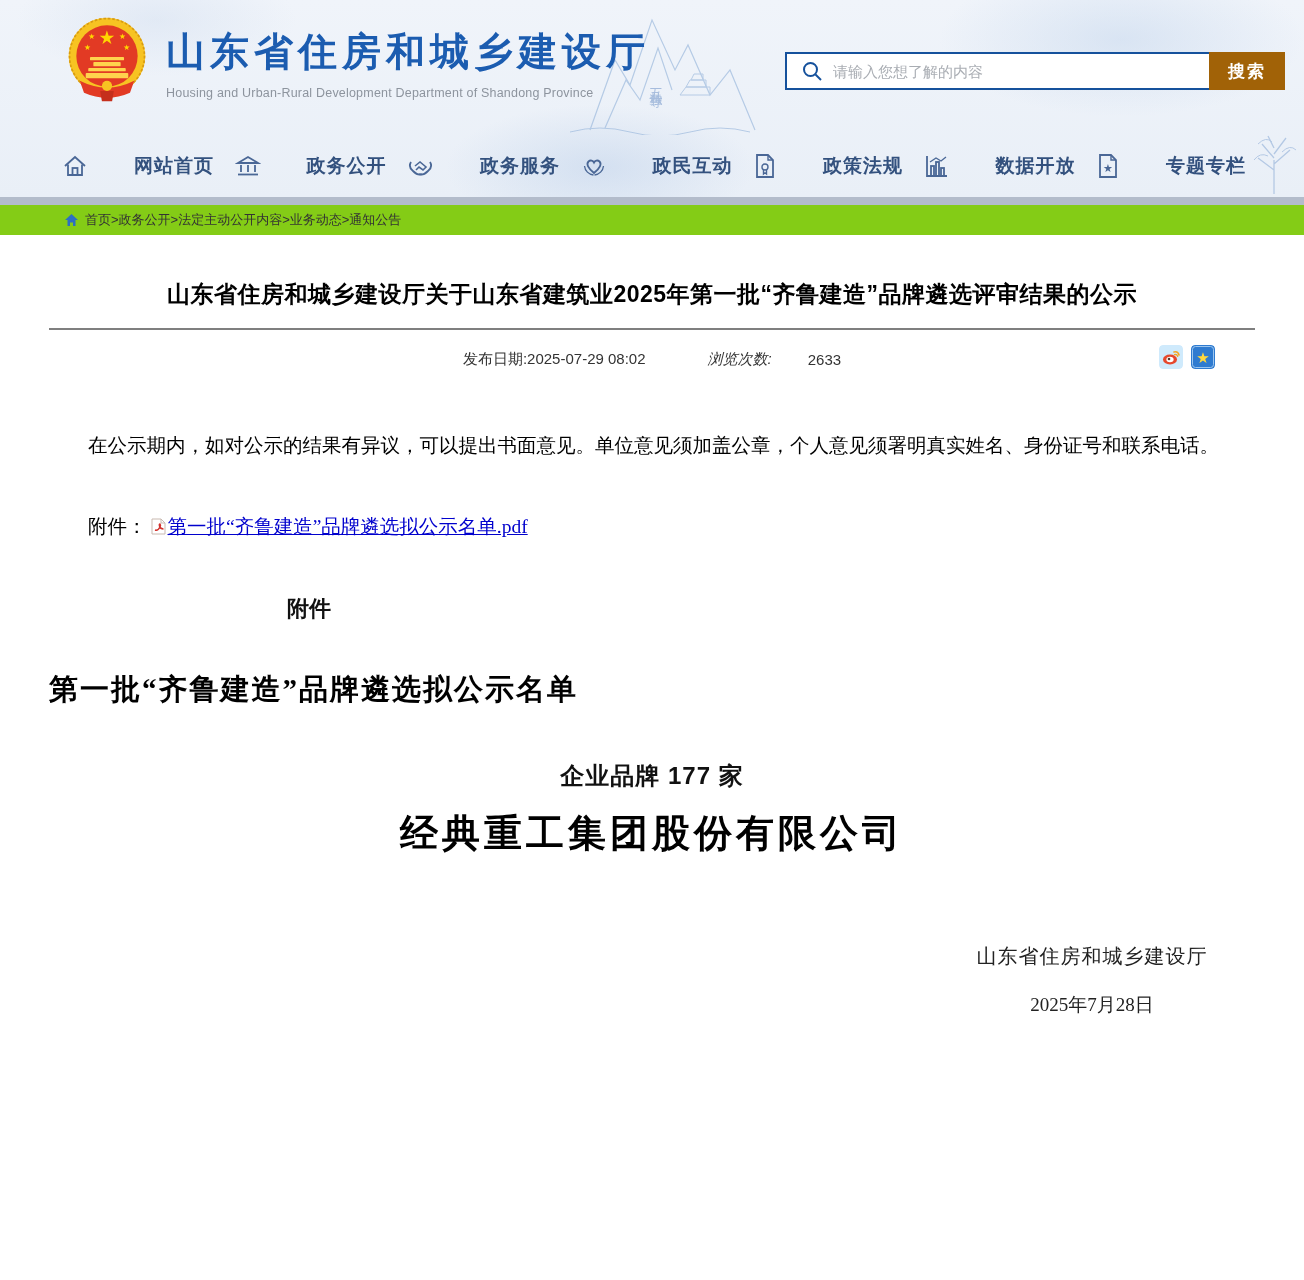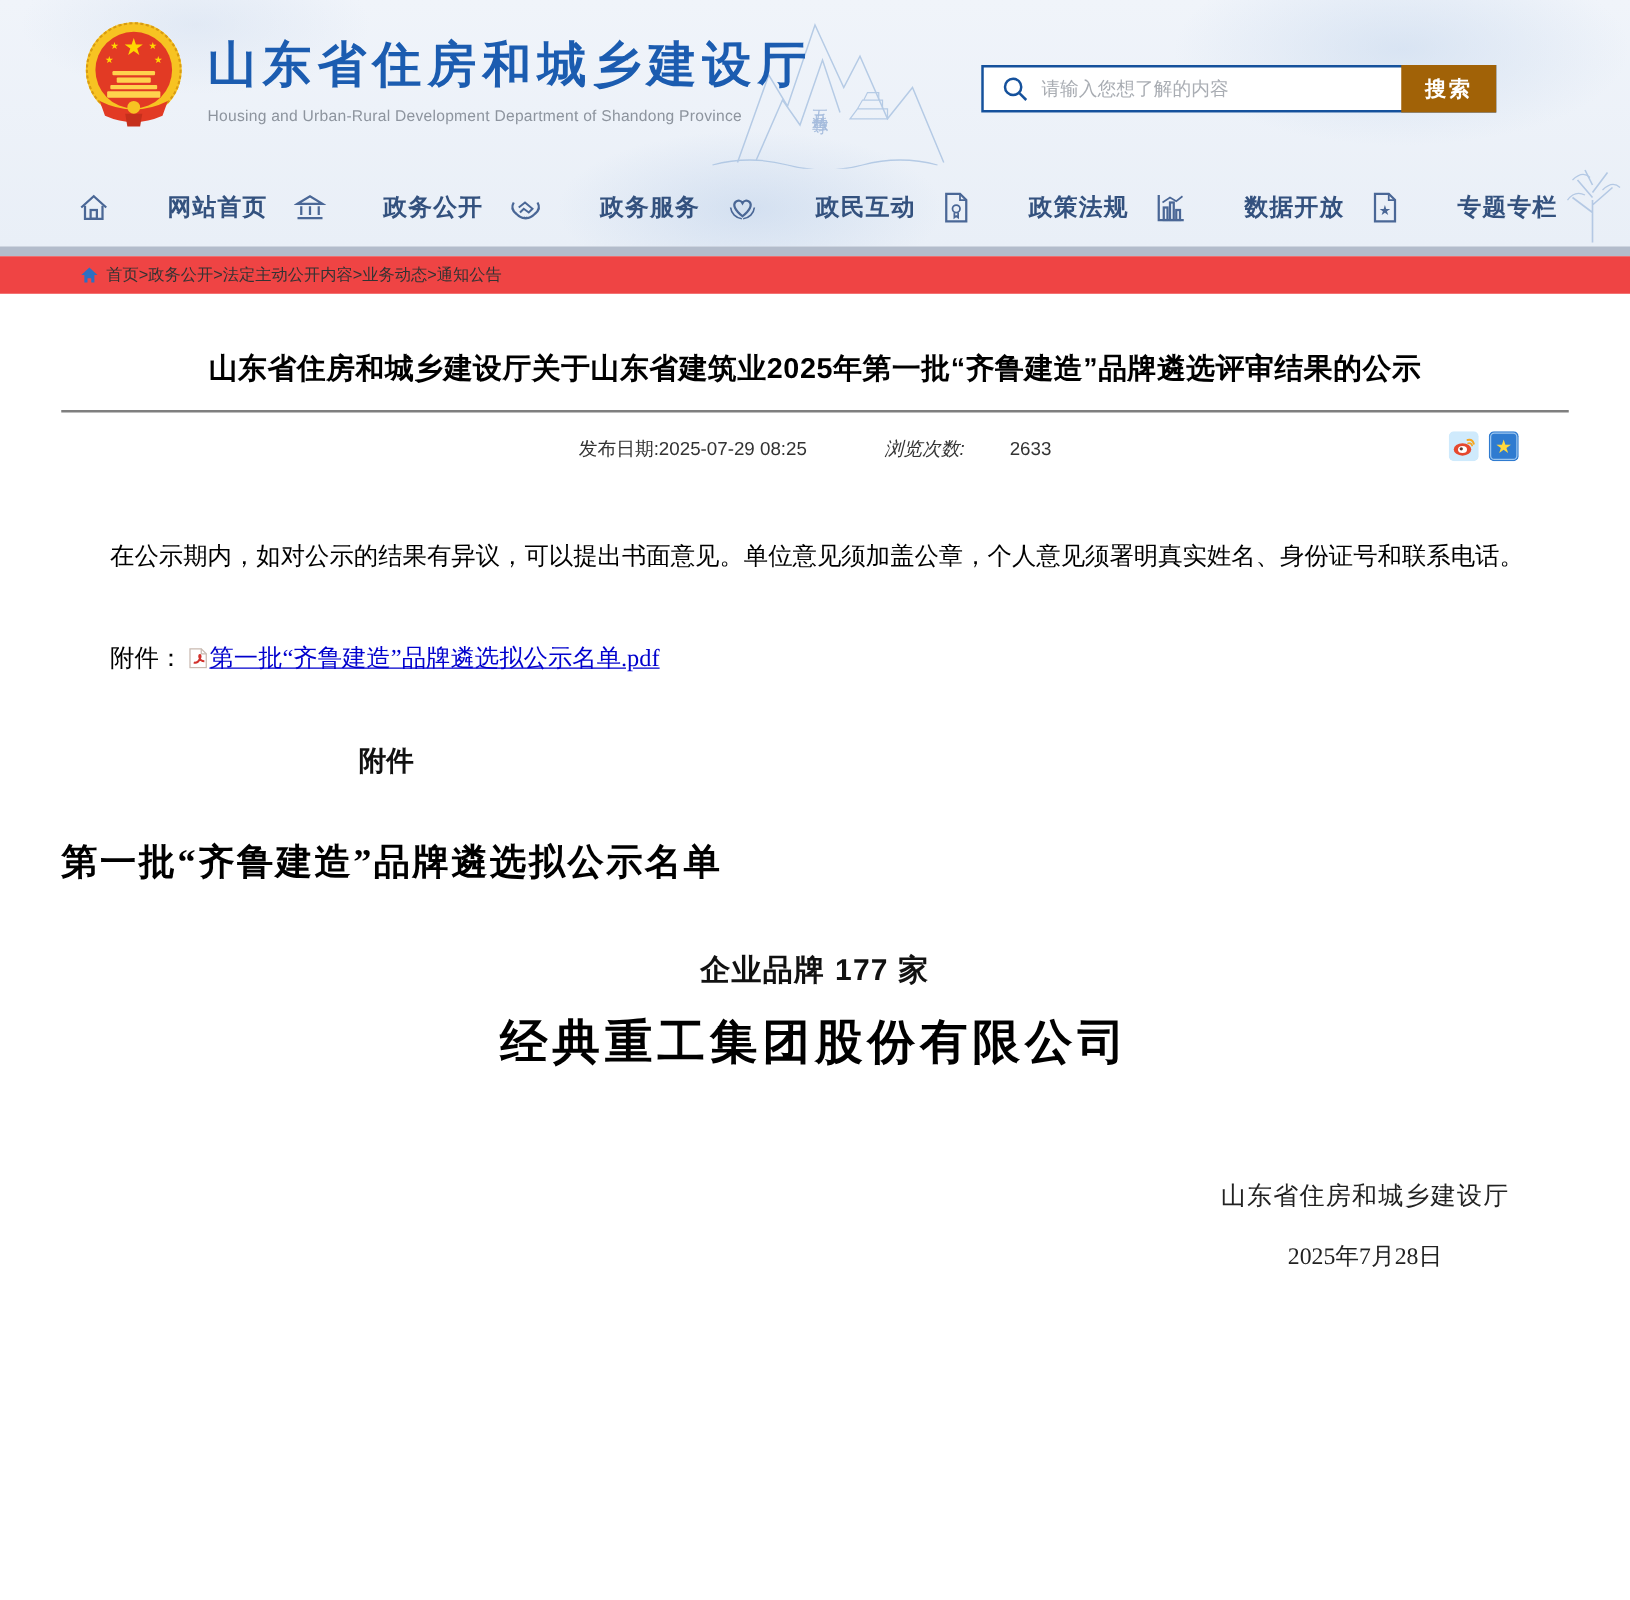"请输入您想了解的内容" .search-bar { width: 412px -> 500px }
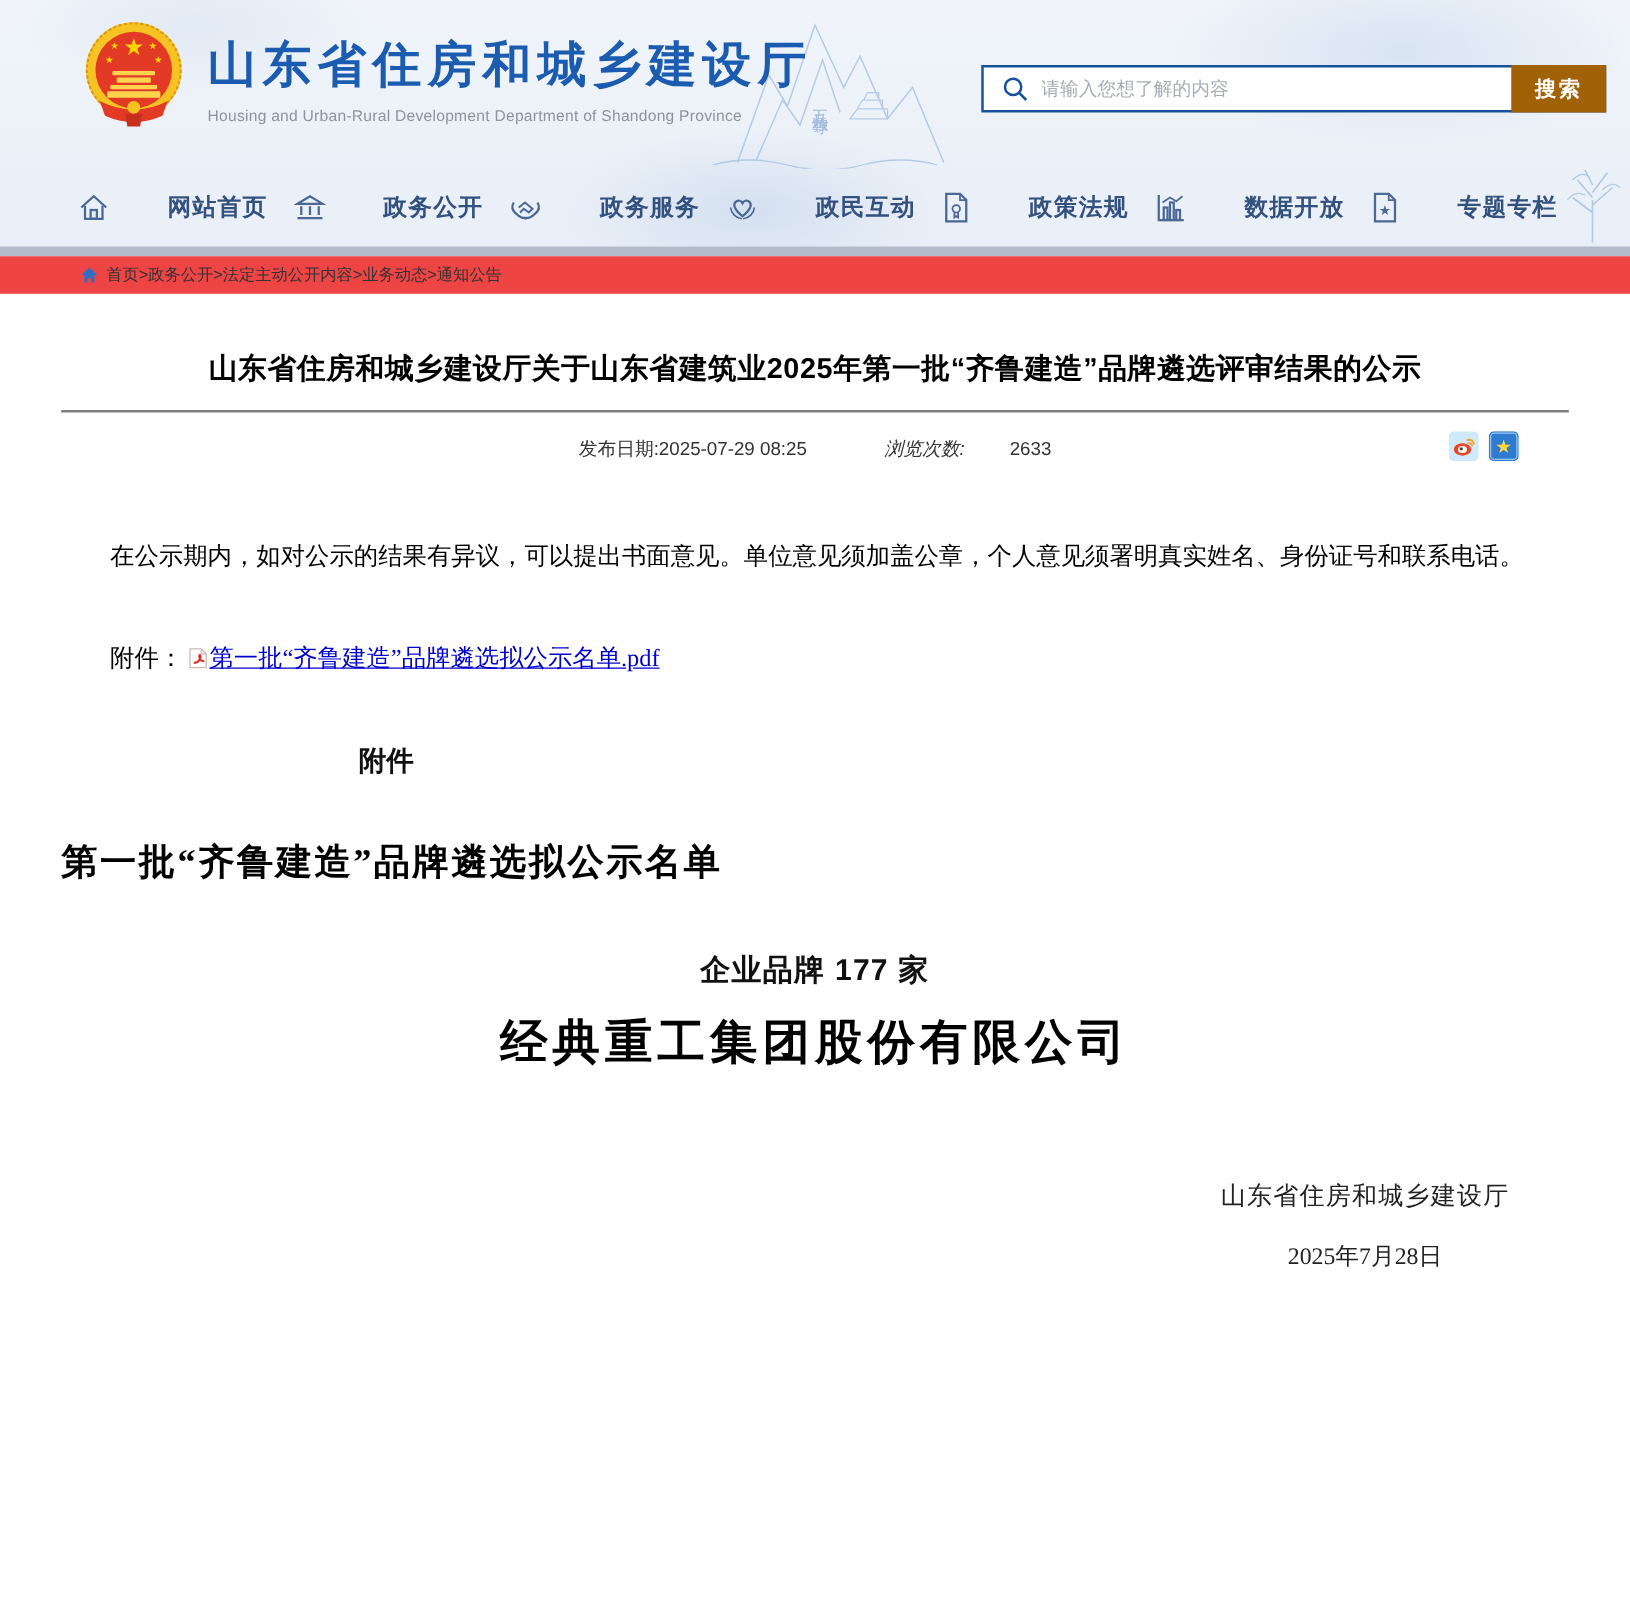"首页>政务公开>法定主动公开内容>业务动态>通知公告" .breadcrumb { background: #ef4444 -> #84cc16 }
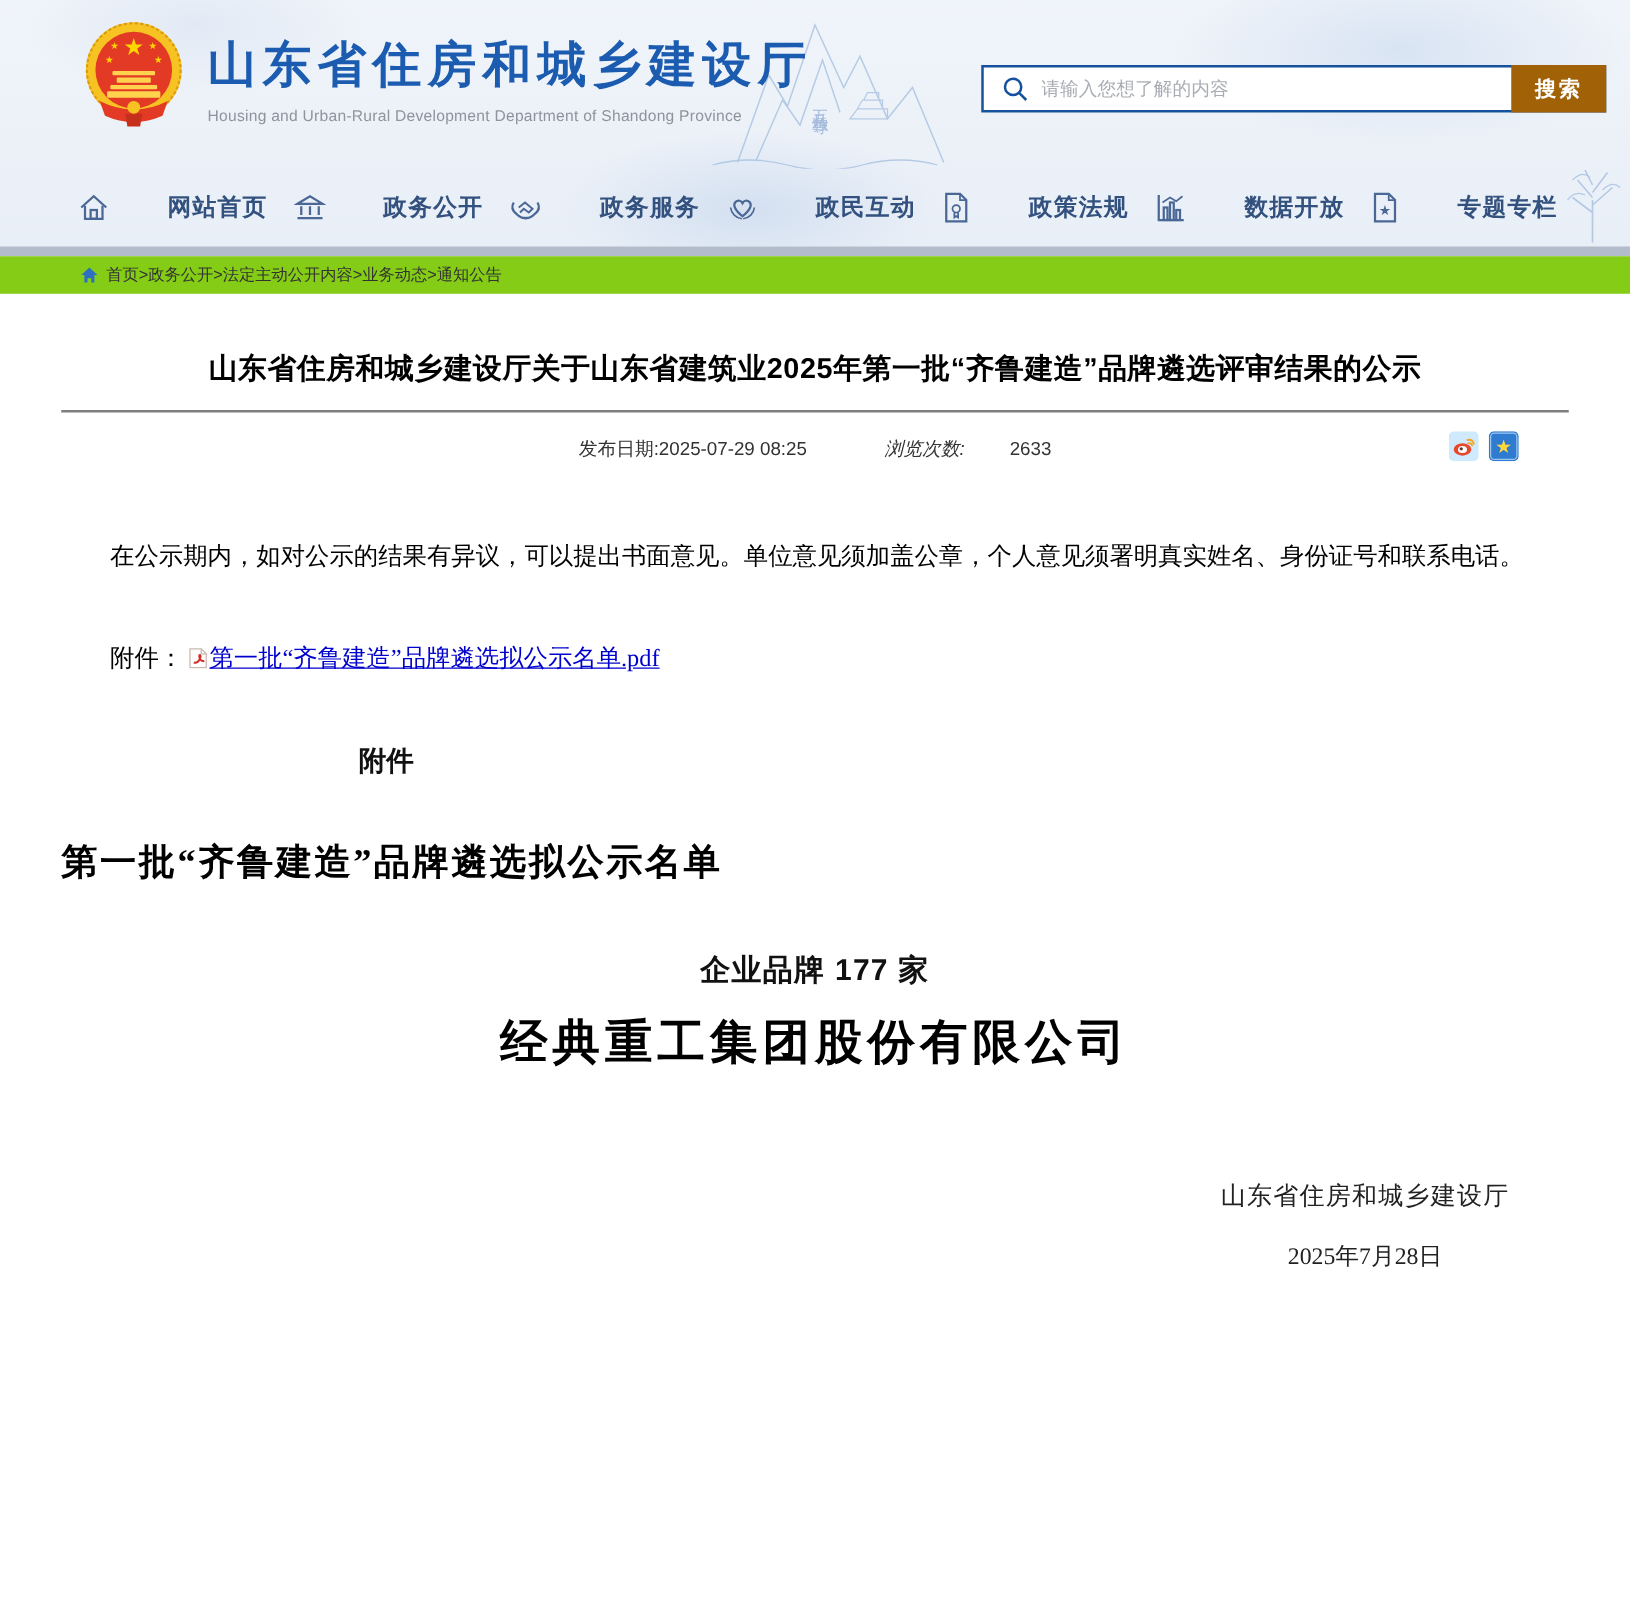"发布日期:2025-07-29 08:25" span.meta-date { text: 08:25 -> 08:02 }
